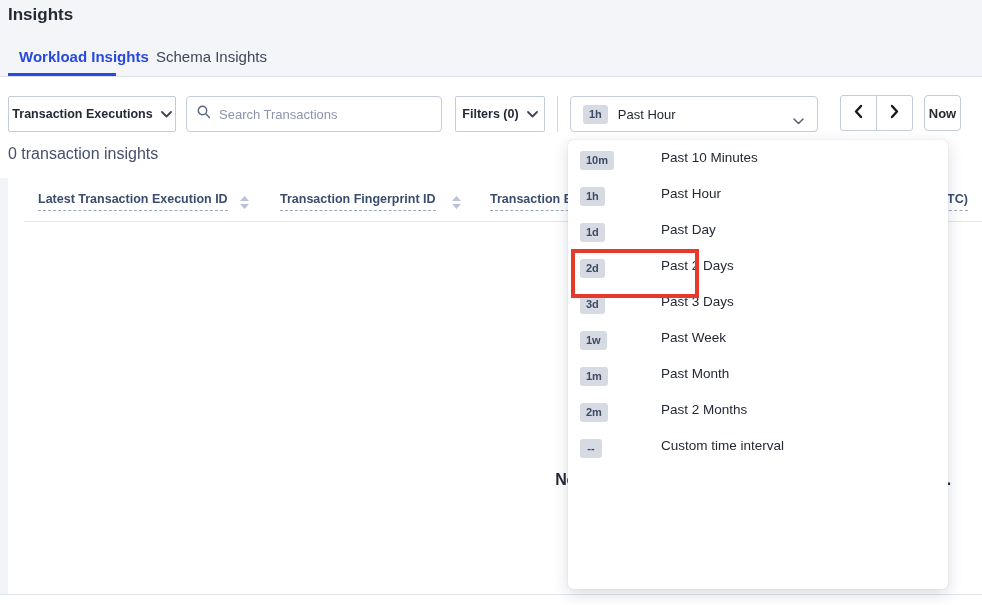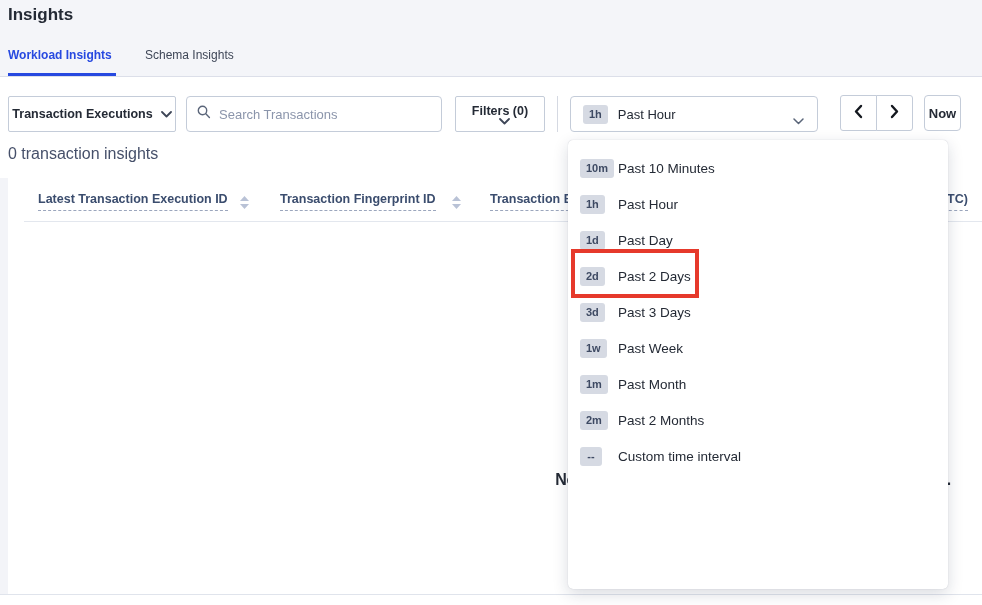"Workload Insights" .tab { font-size: 12px -> 15px; margin-left: none -> 11px }
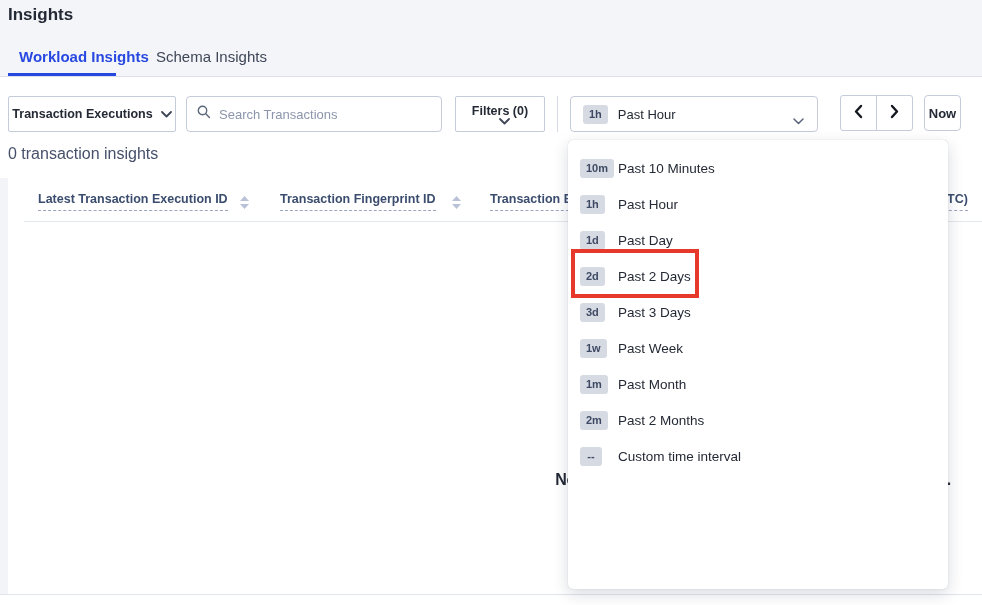"Filters (0)" .filters-btn { flex-direction: column -> none }
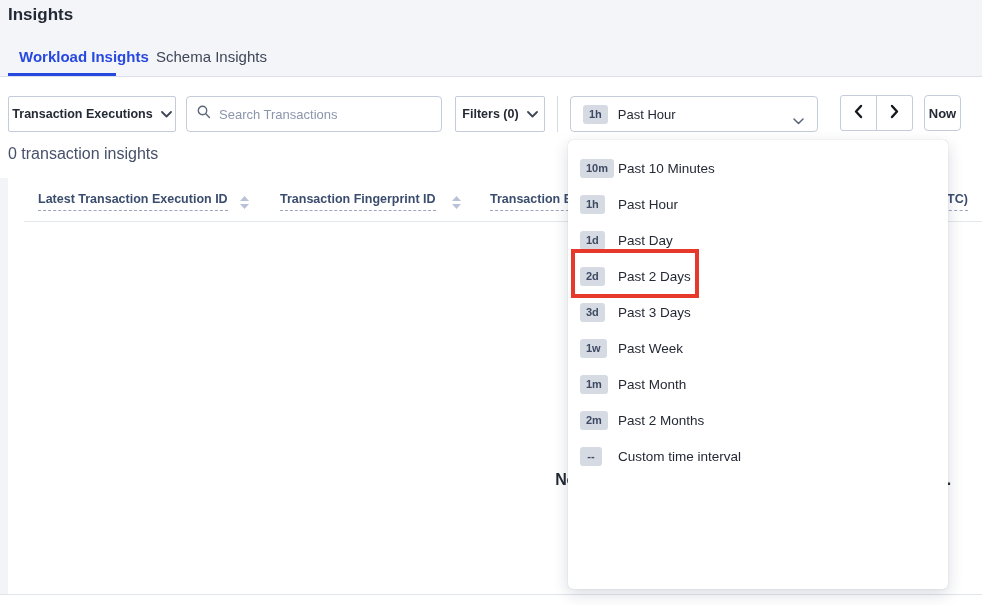"10m" .dd-item { align-items: center -> flex-start; gap: none -> 43px }
